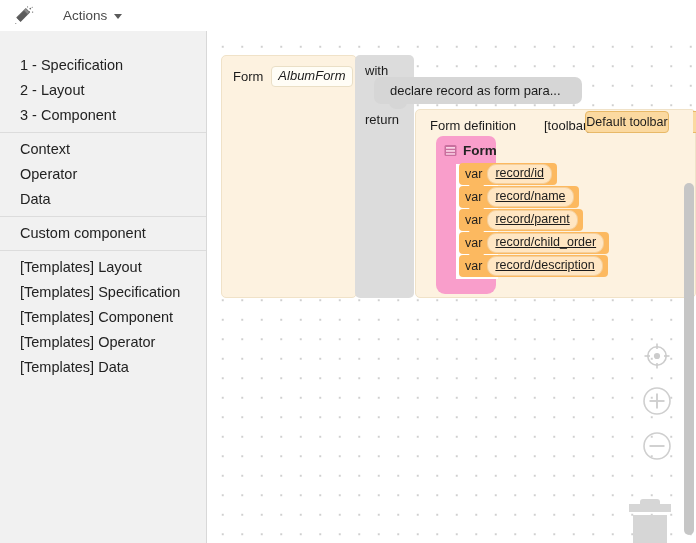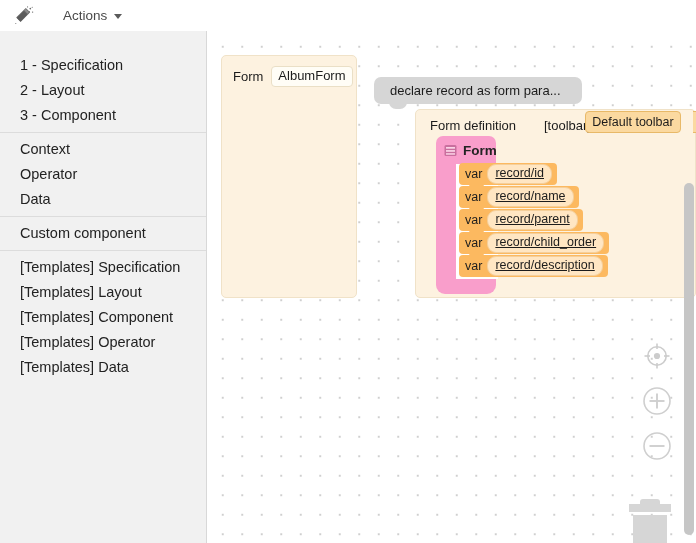"AlbumForm" .field-white { font-style: none -> italic }
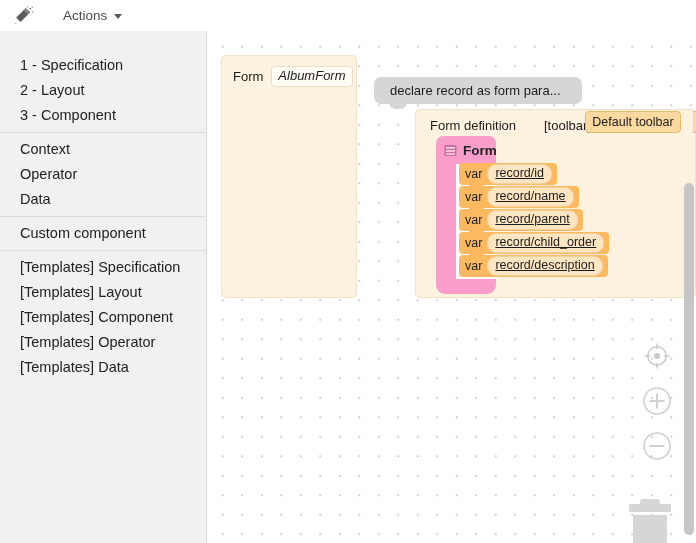"with" div.blk { html: none -> <div> <span>with</span> <span>return</span> </div> }
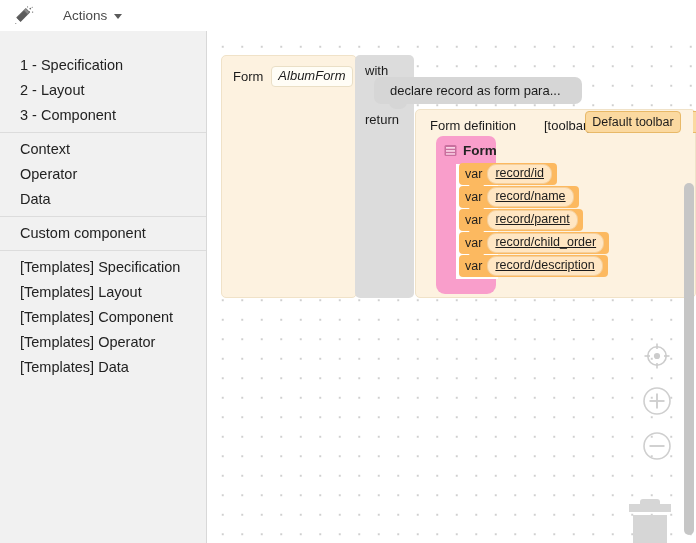"Default toolbar" #blk-default-toolbar { width: 96px -> 84px }
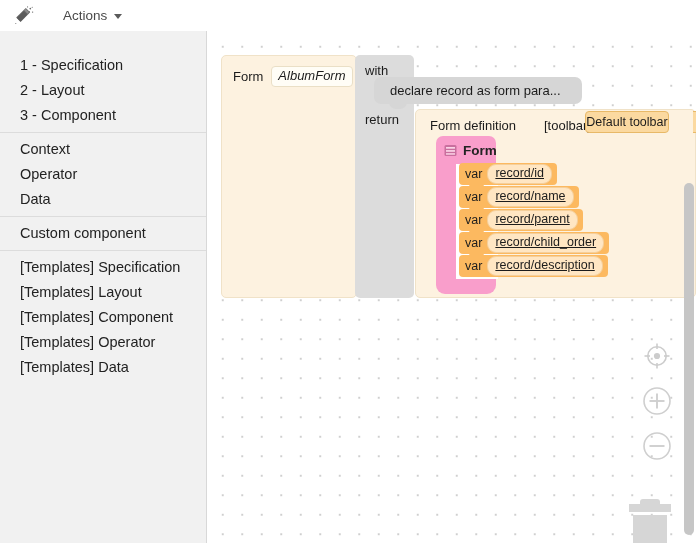"[Templates] Specification" div.side-item { order: before "[Templates] Layout" -> after "[Templates] Layout" }
